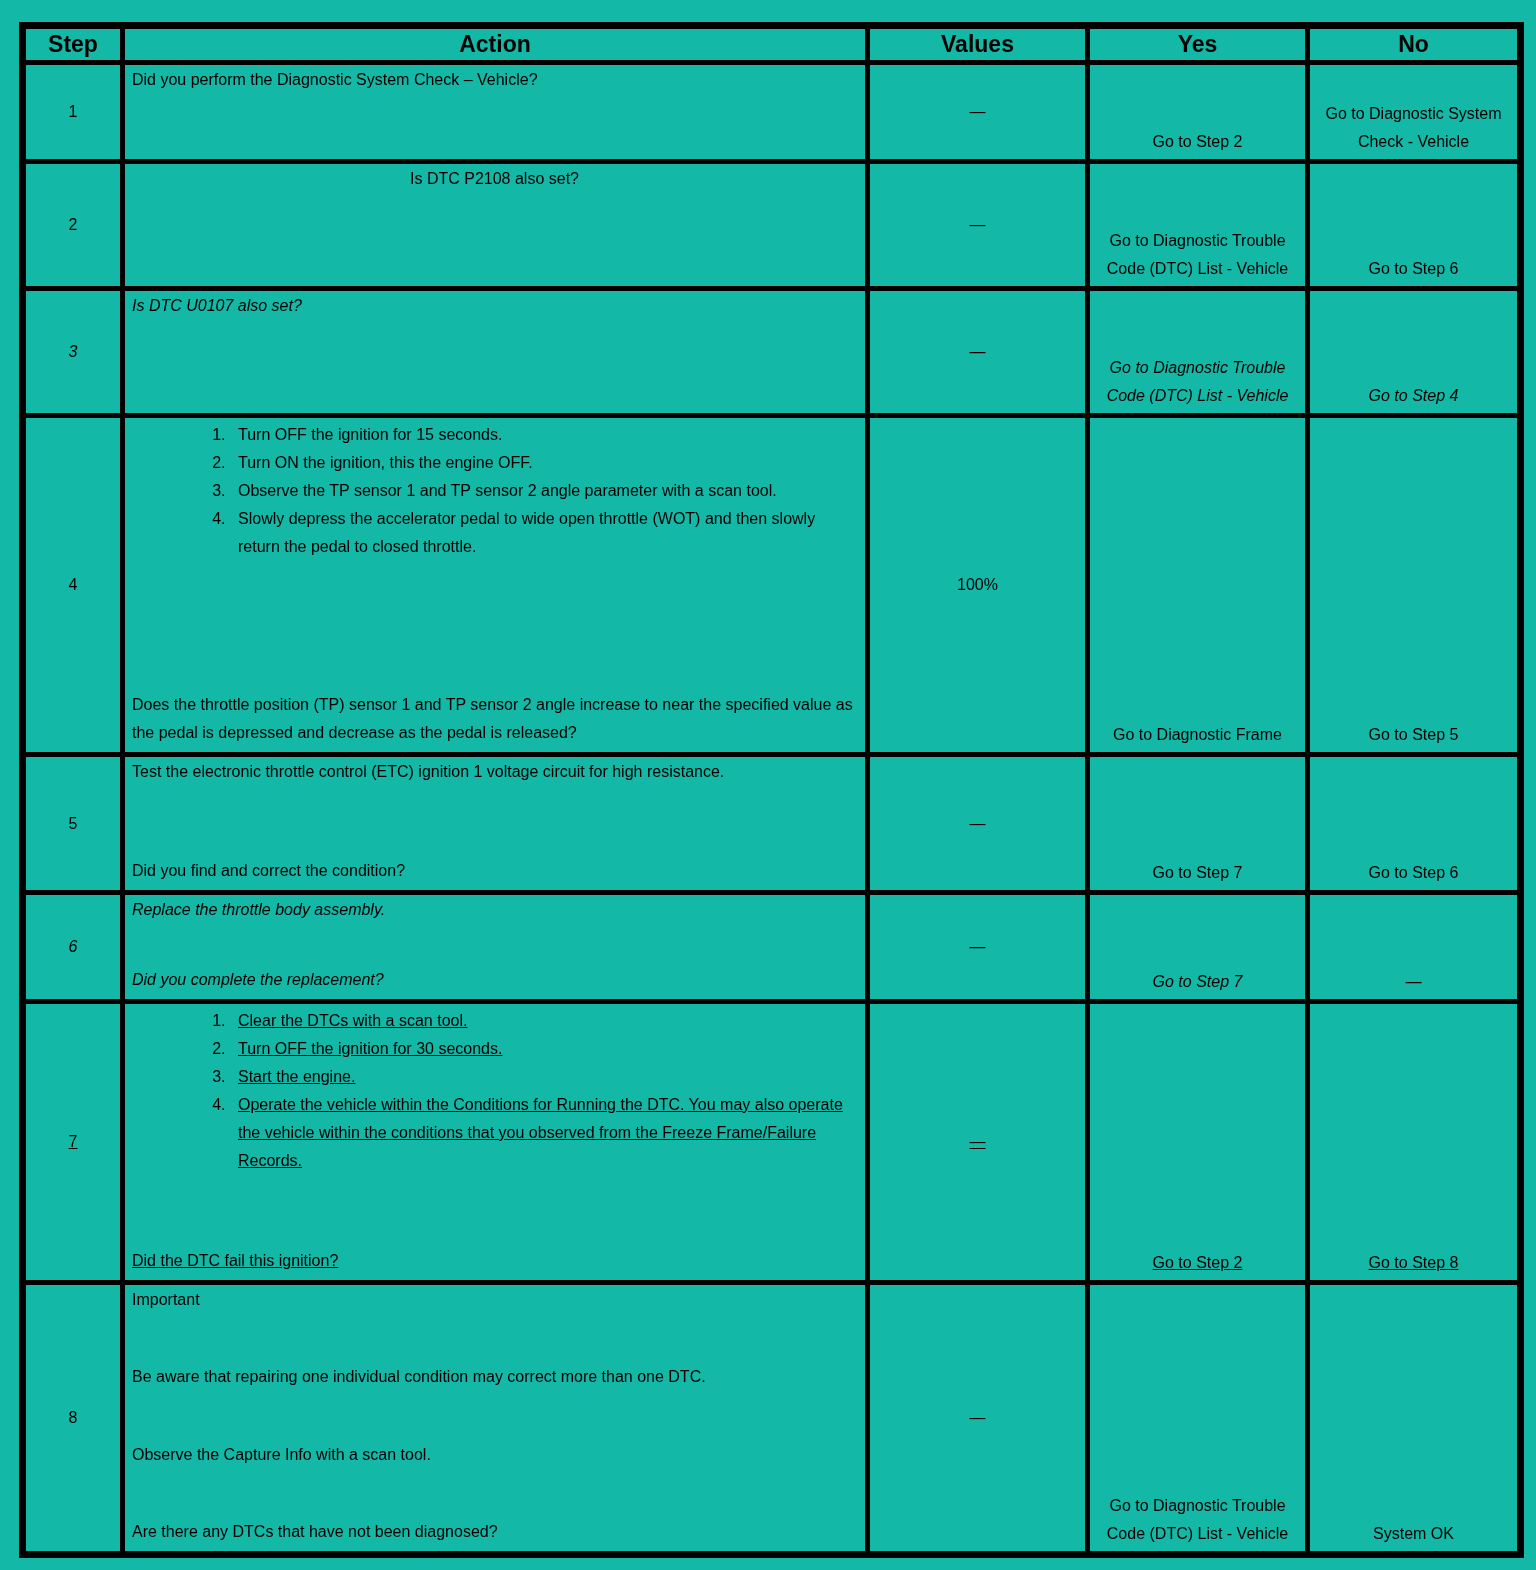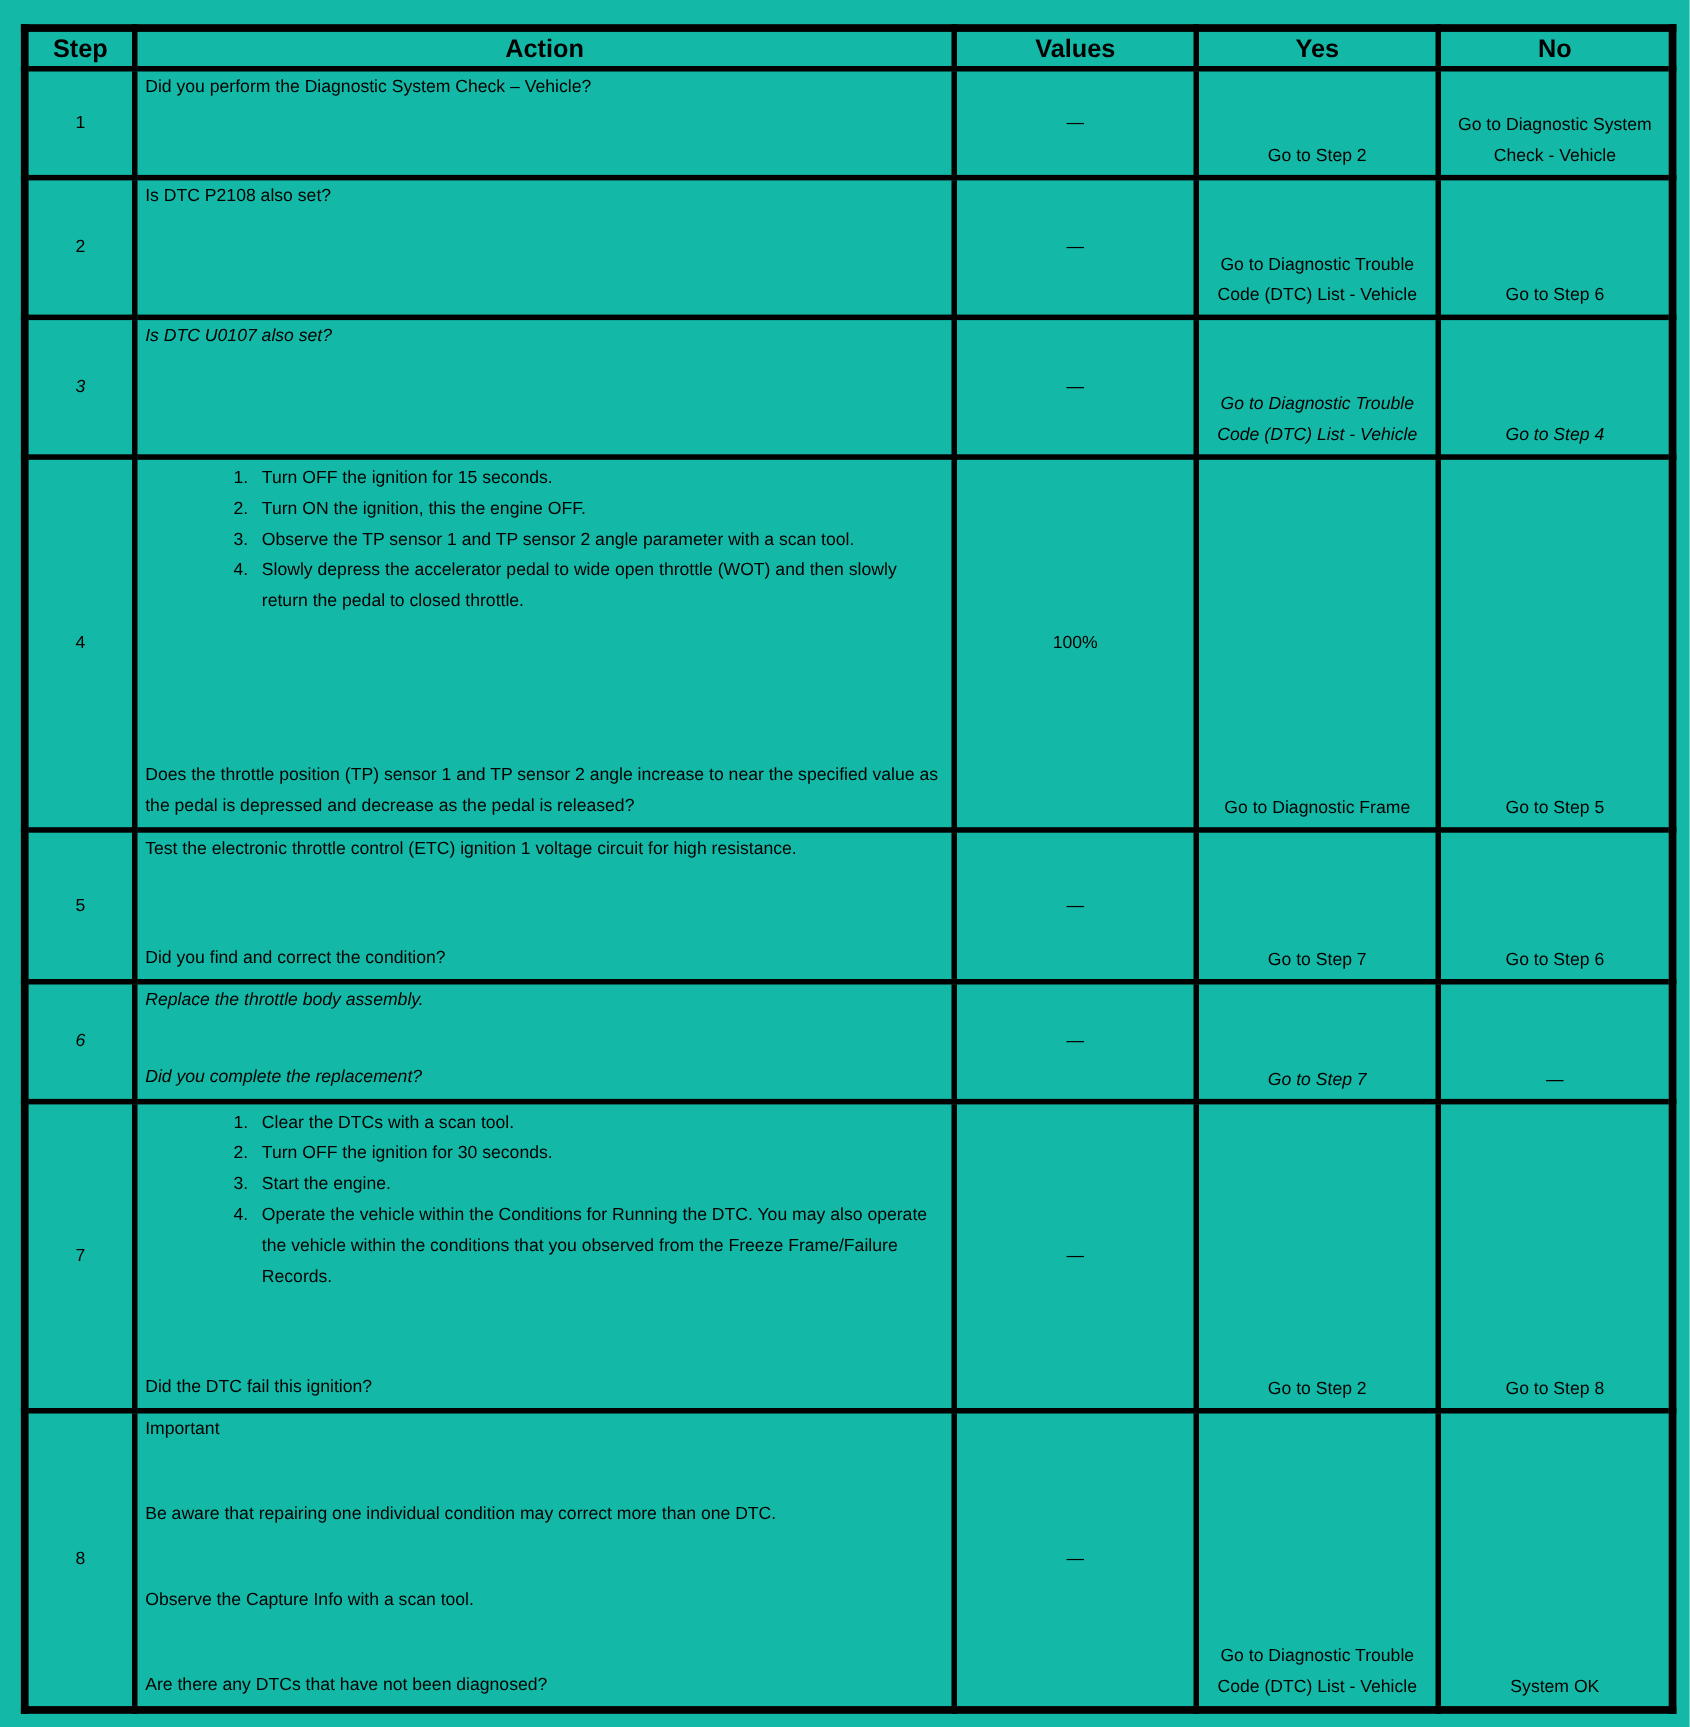"Is DTC P2108 also set?" tr.r2 td { text-align: none -> center }
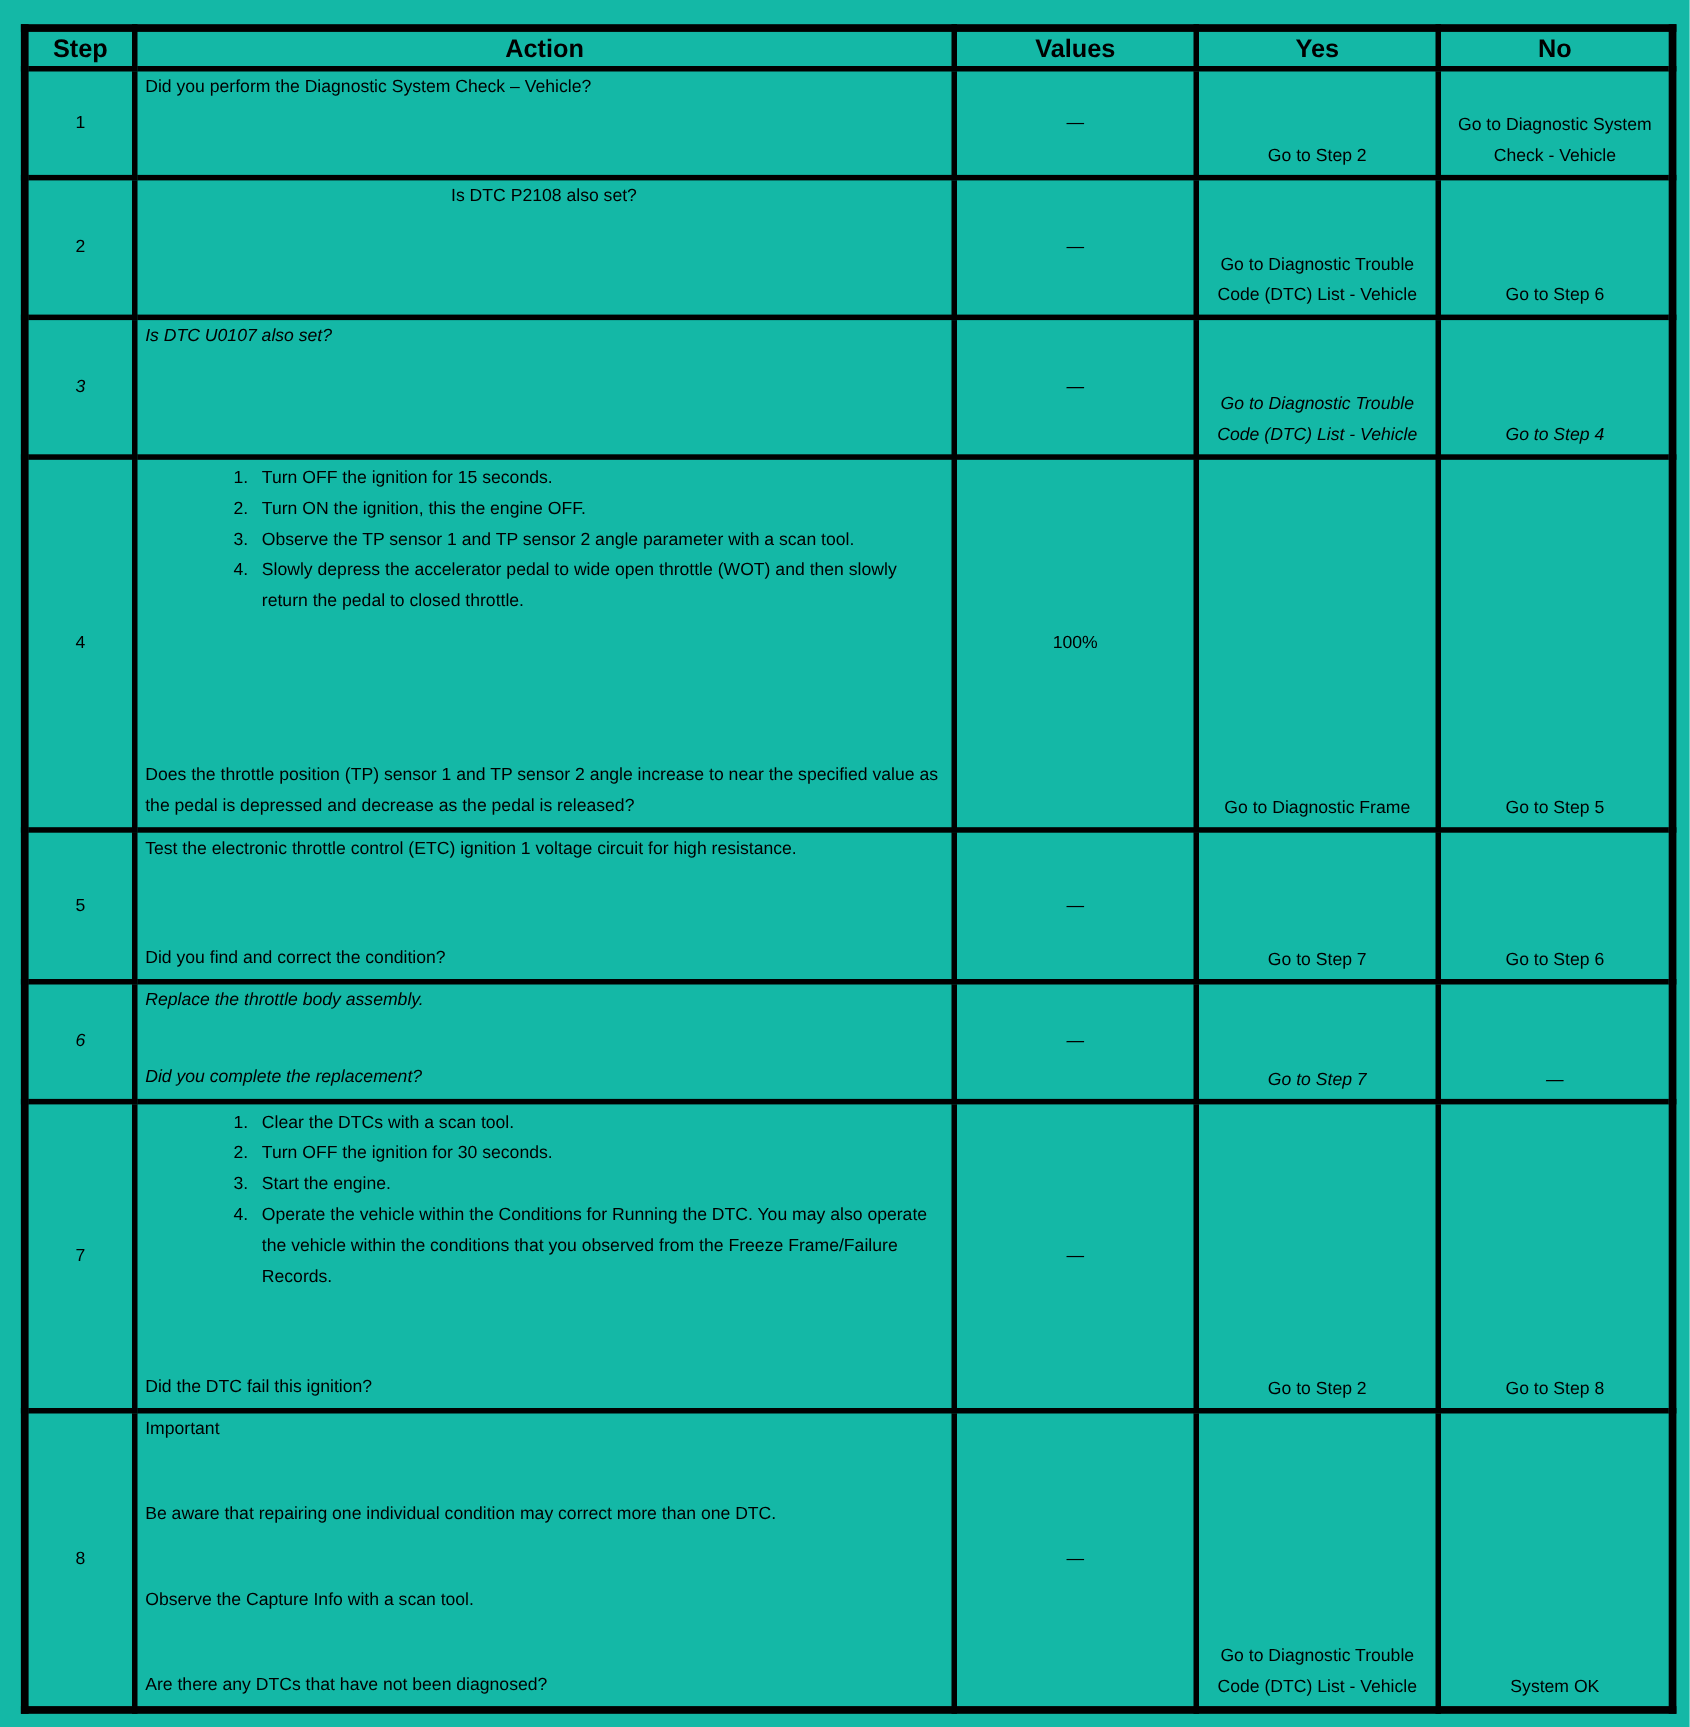"Clear the DTCs with a" tr.r7 td { text-decoration: none -> underline }
